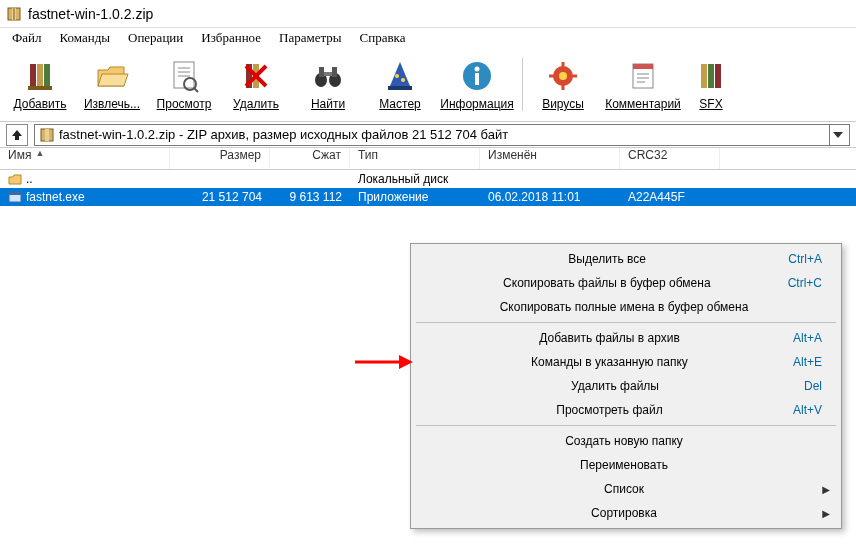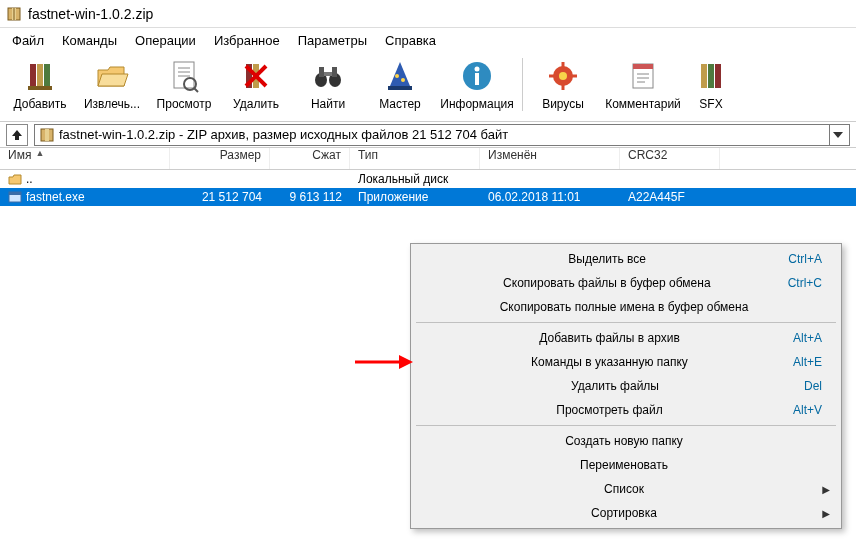"Файл" .menubar { align-items: flex-end -> flex-start; font-family: none -> Liberation Serif, serif }
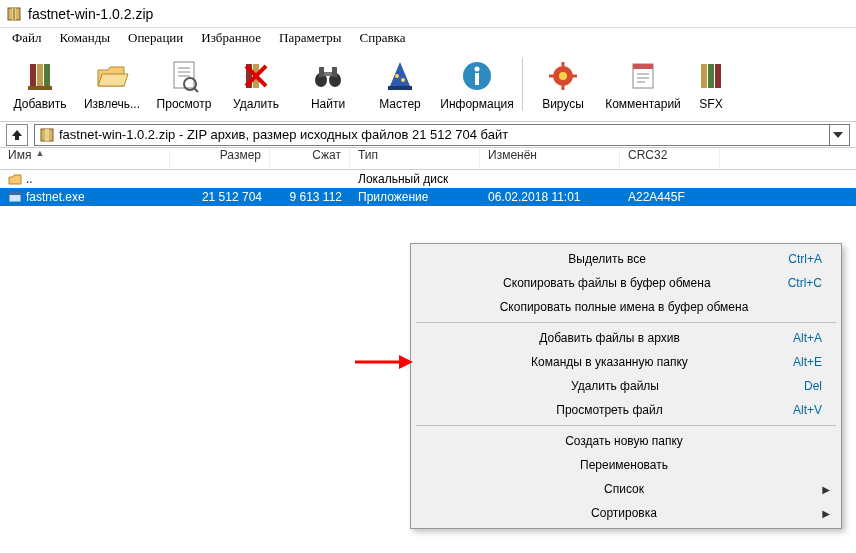"Добавить" .toolbar { text-decoration: none -> underline }
